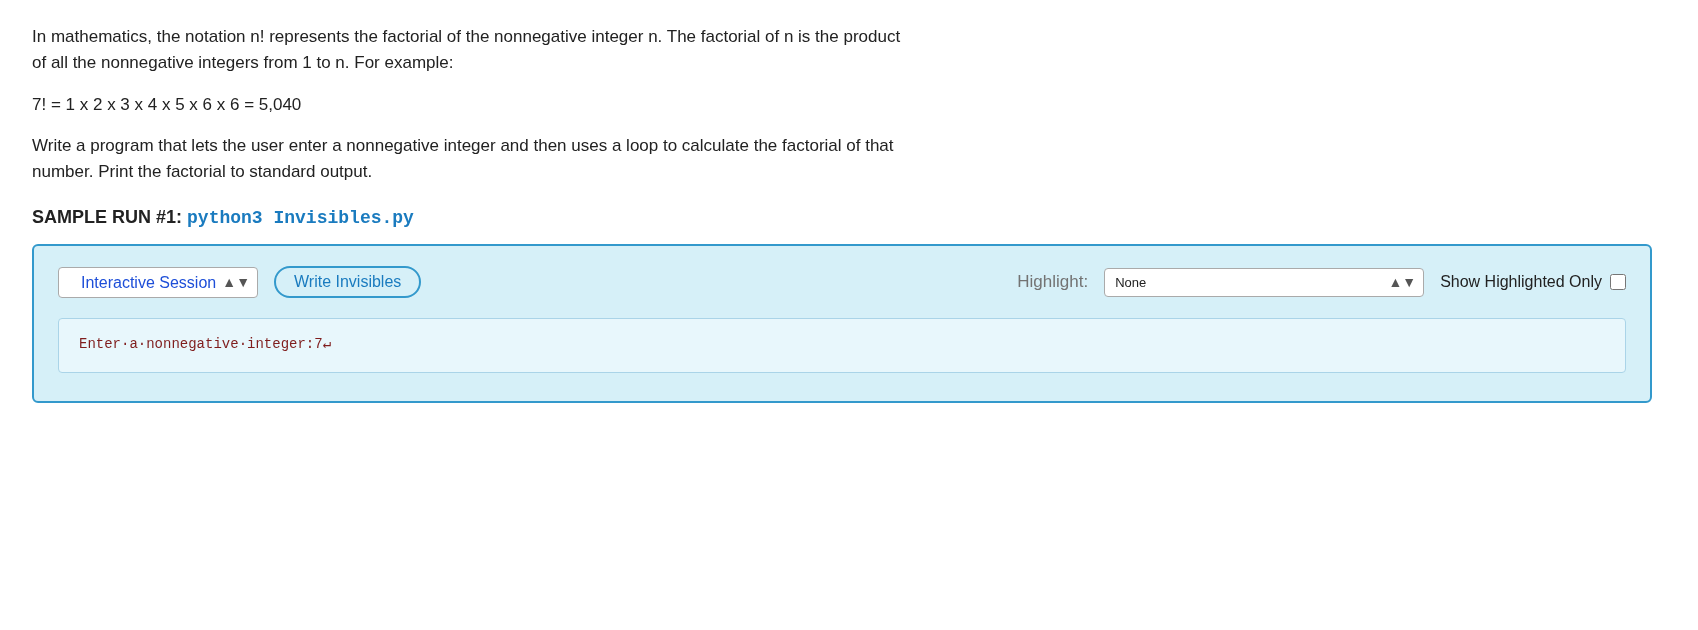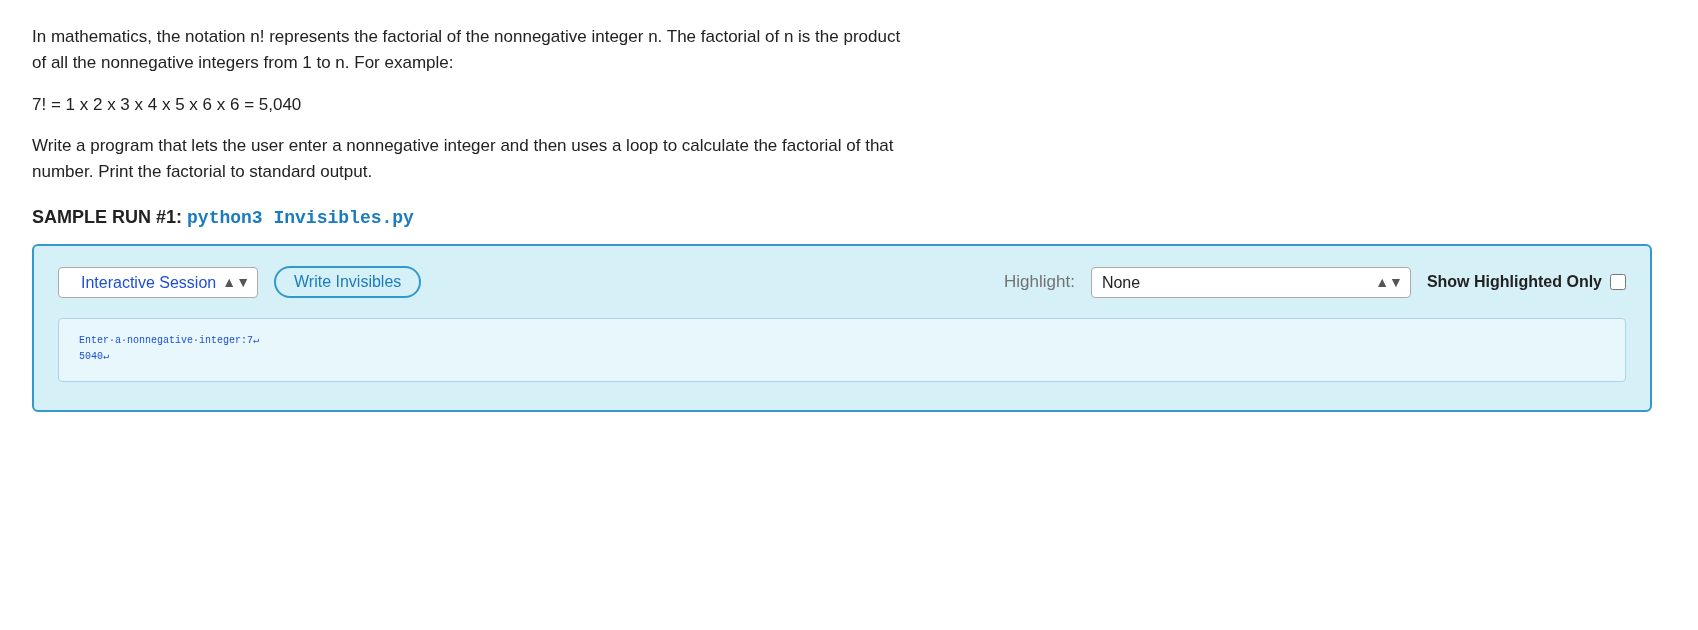"None" .highlight-select { font-size: 16px -> 13px }
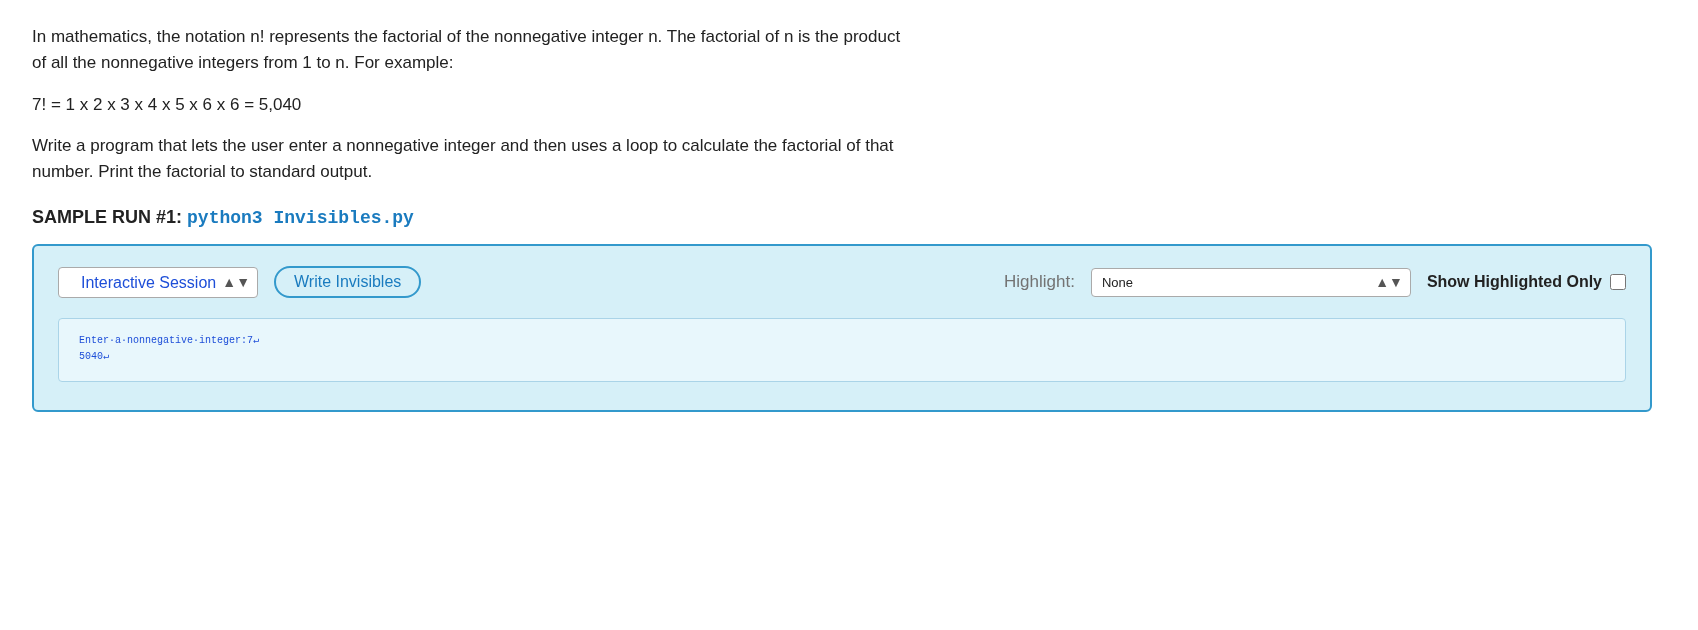"Show Highlighted Only" .show-highlighted-label { font-weight: bold -> none }
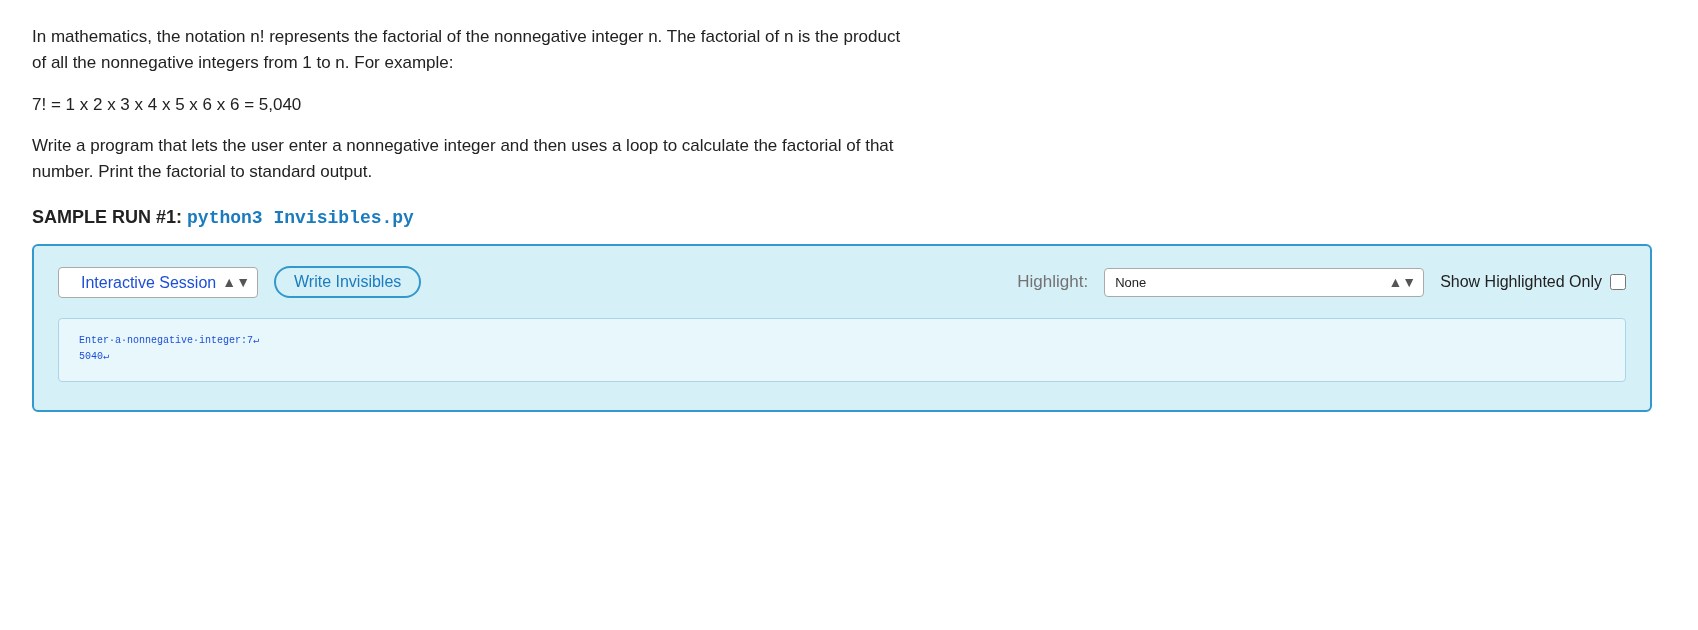"Enter·a·nonnegative·integer:7↵" .session-output { color: #1d4ed8 -> #7f1d1d; font-size: 10px -> 14px }
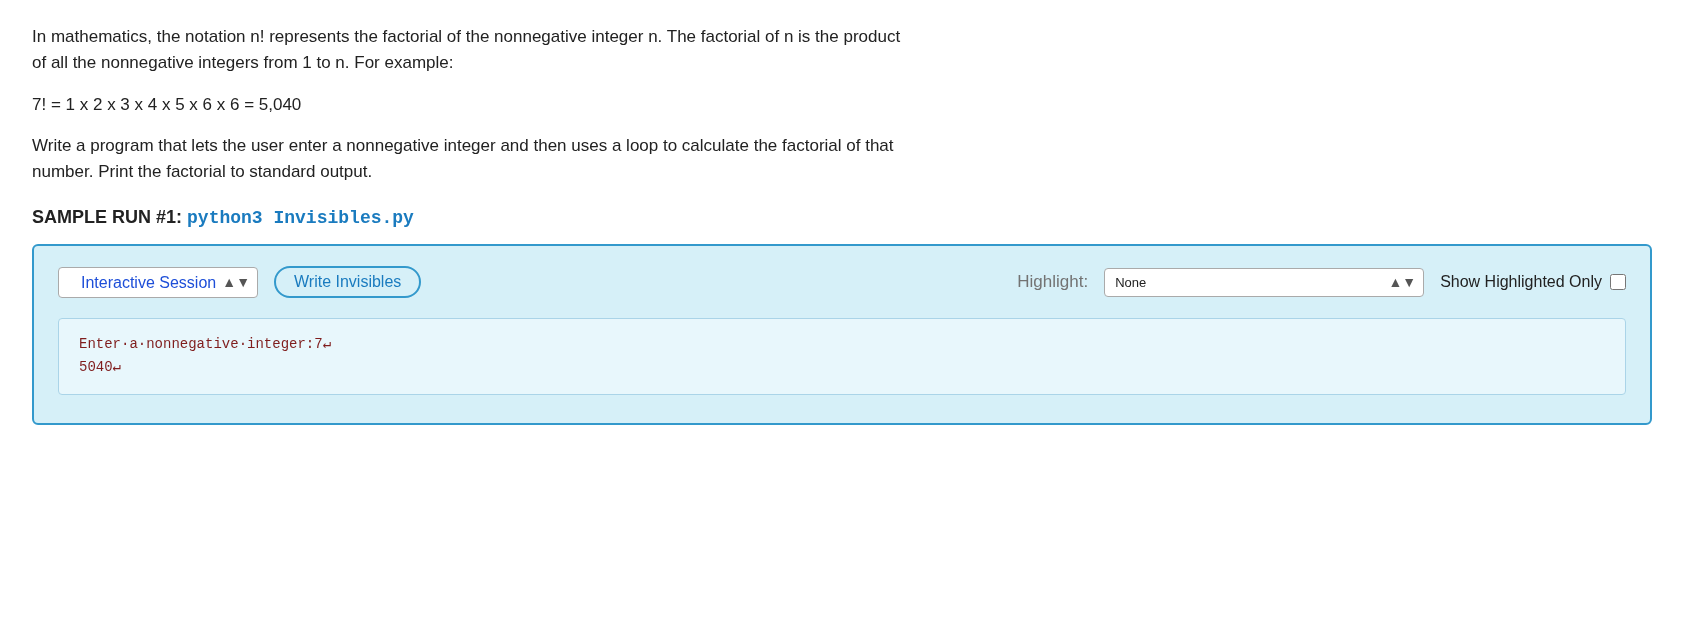"5040↵" div.output-line { html: <div>5040↵</div> -> none }
